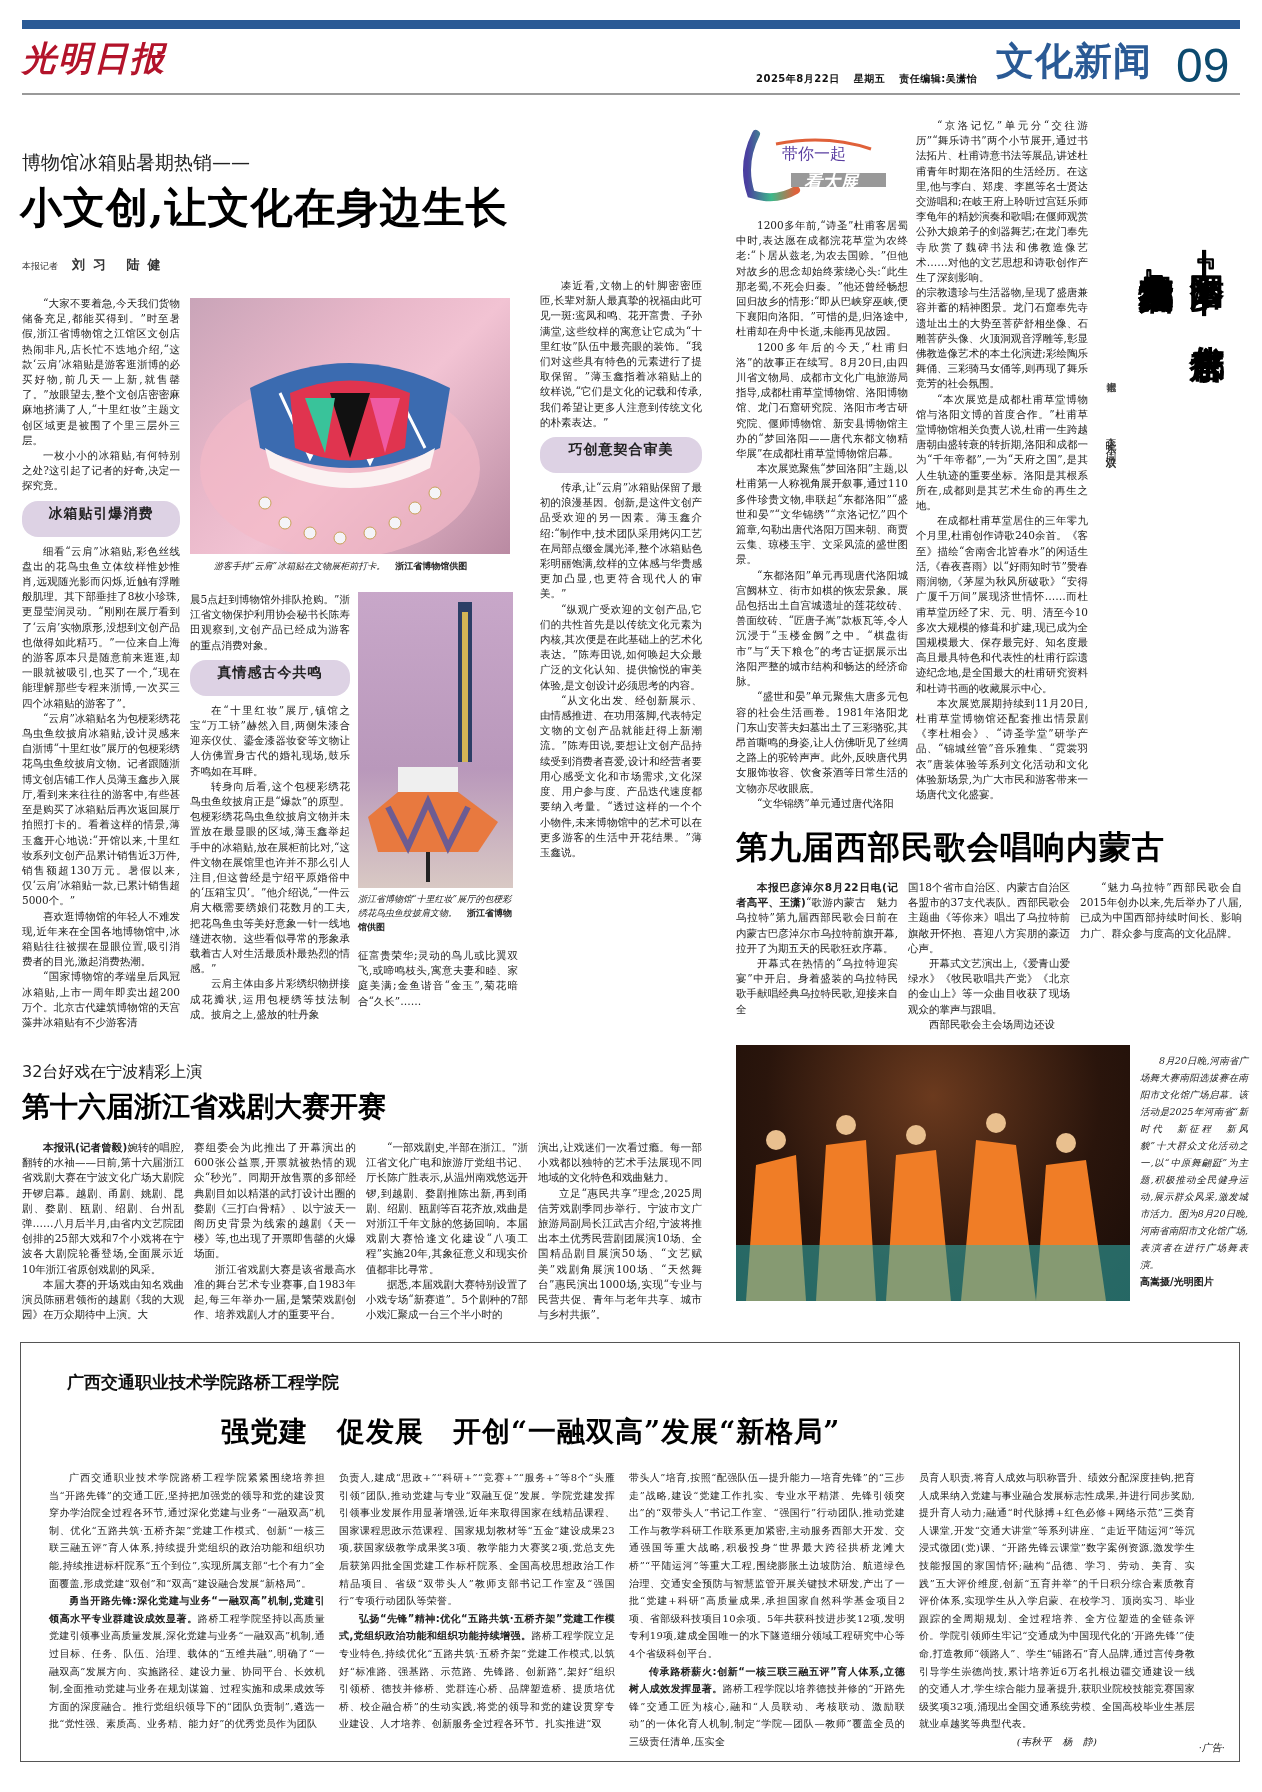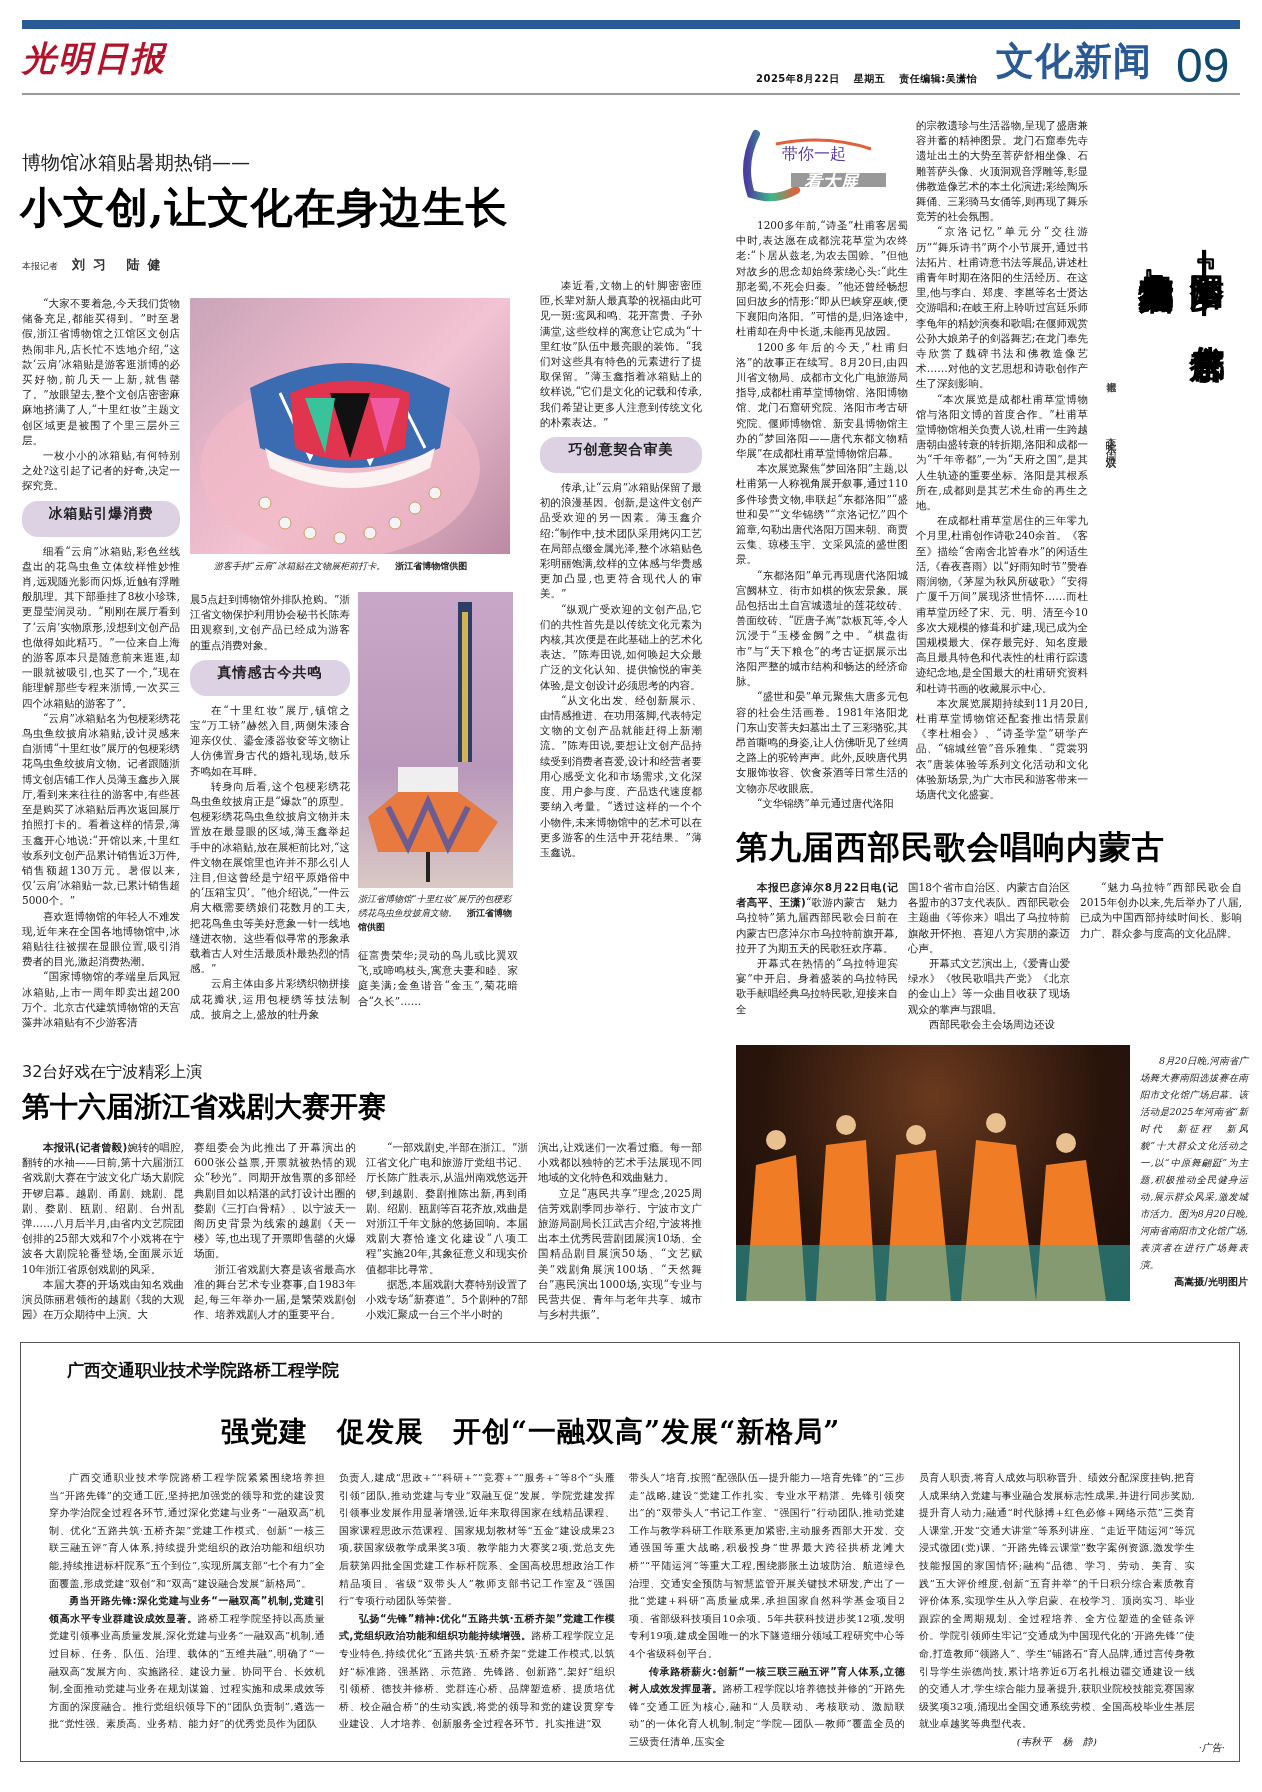"的宗教遗珍与生活器物,呈现了盛唐兼容并蓄的精神图景。龙门石窟奉先寺遗址出土的大势" p { order: before "“京洛记忆”单元分“交往游历”“舞乐诗书”两个小节展开,通过书法拓片、杜甫诗意书" -> after "“京洛记忆”单元分“交往游历”“舞乐诗书”两个小节展开,通过书法拓片、杜甫诗意书" }
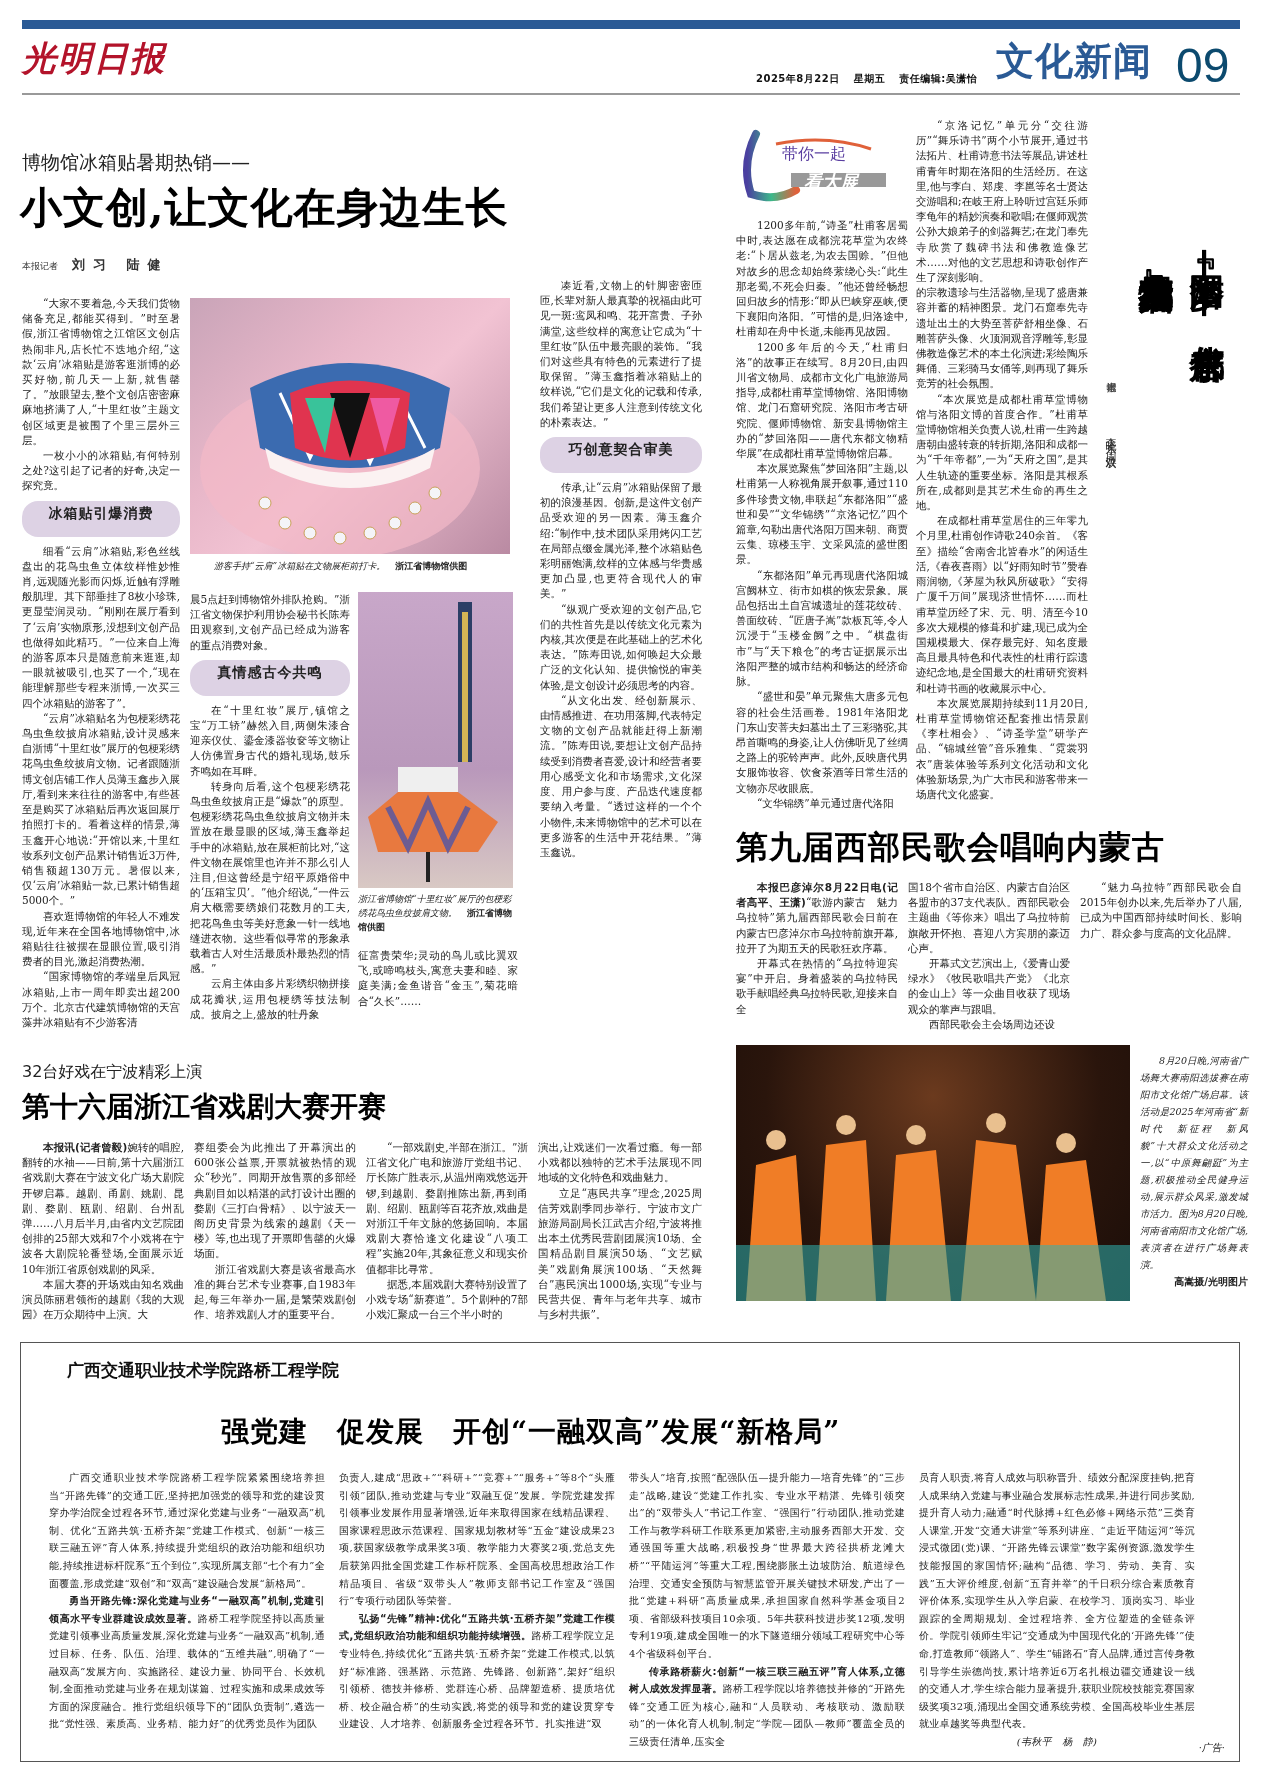"高嵩摄/光明图片" div { text-align: right -> left }
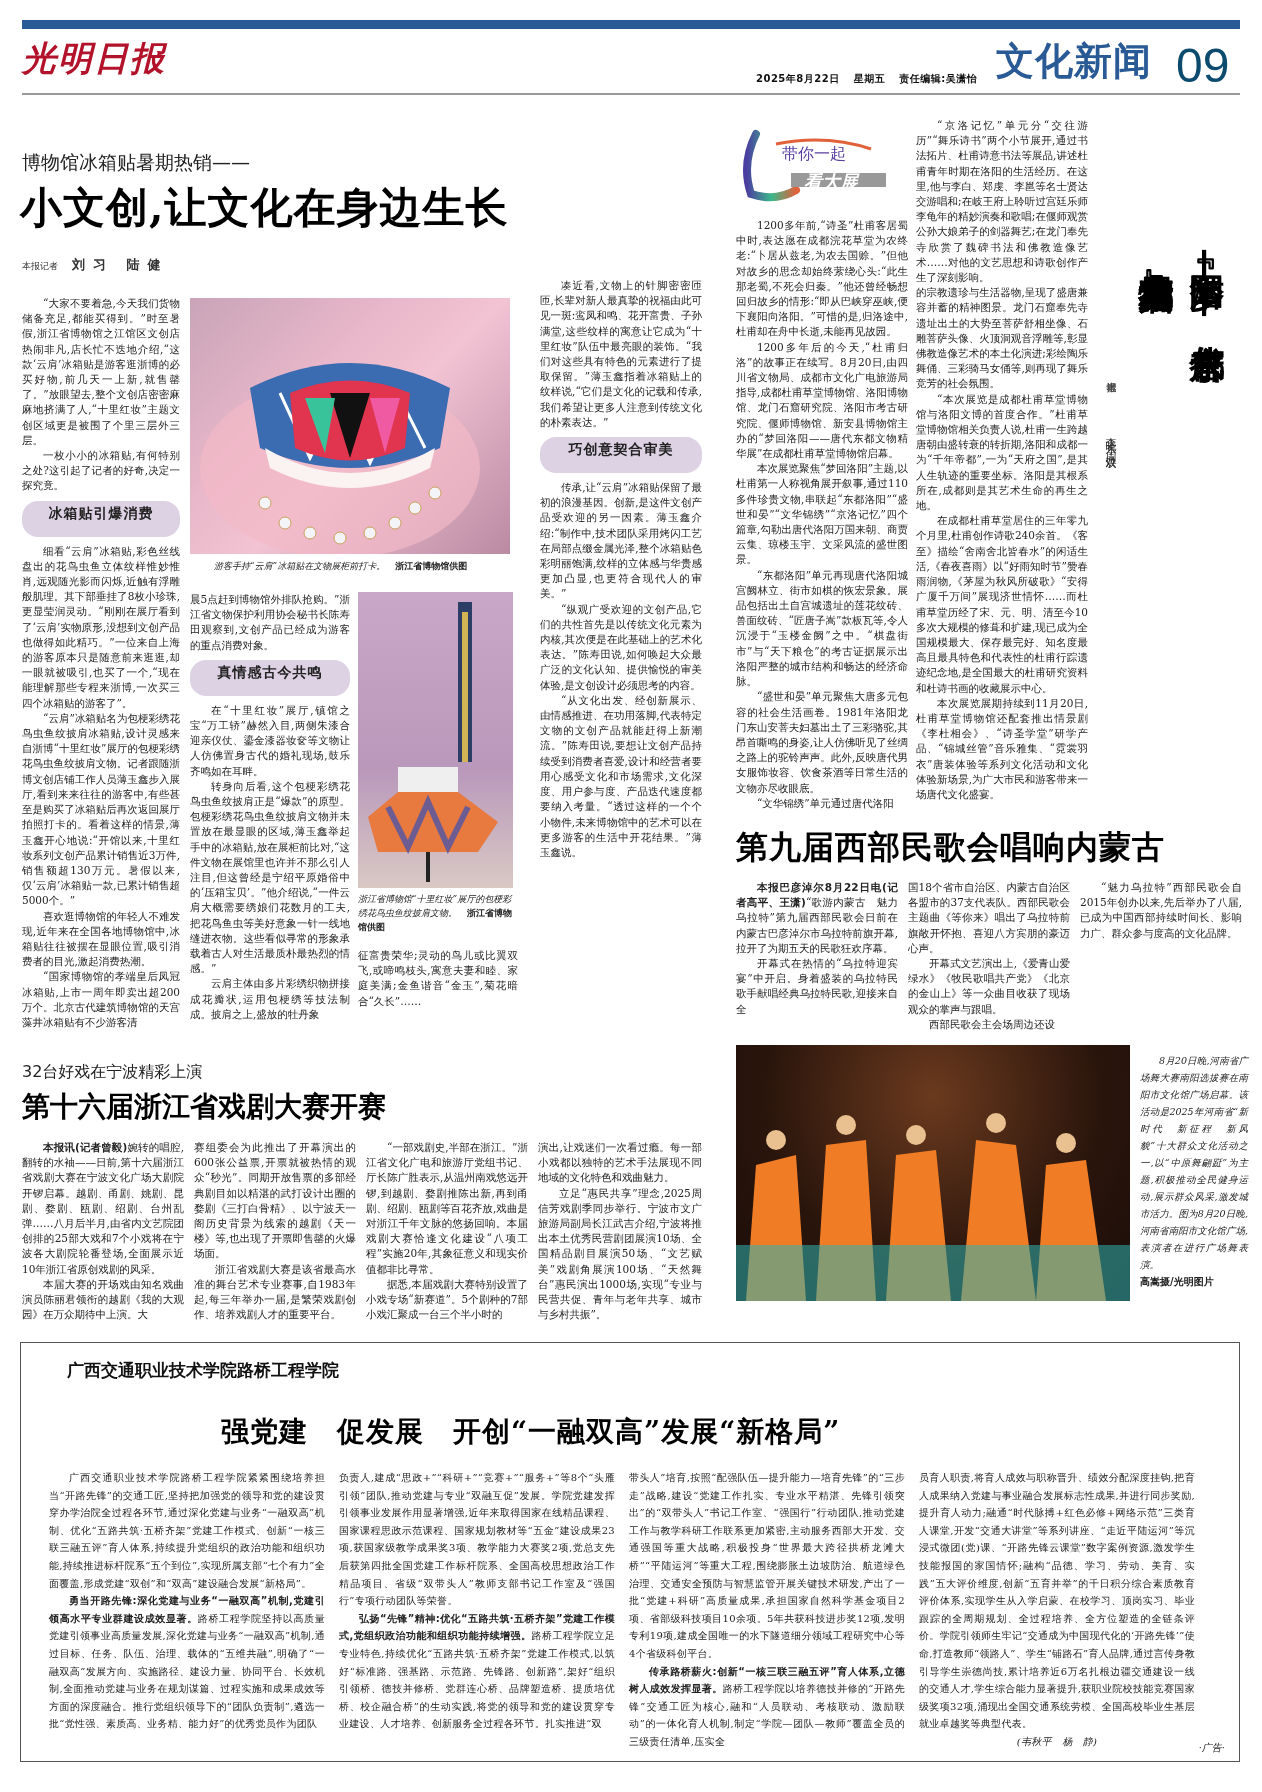"广西交通职业技术学院路桥工程学院" div { top: 16px -> 28px }
